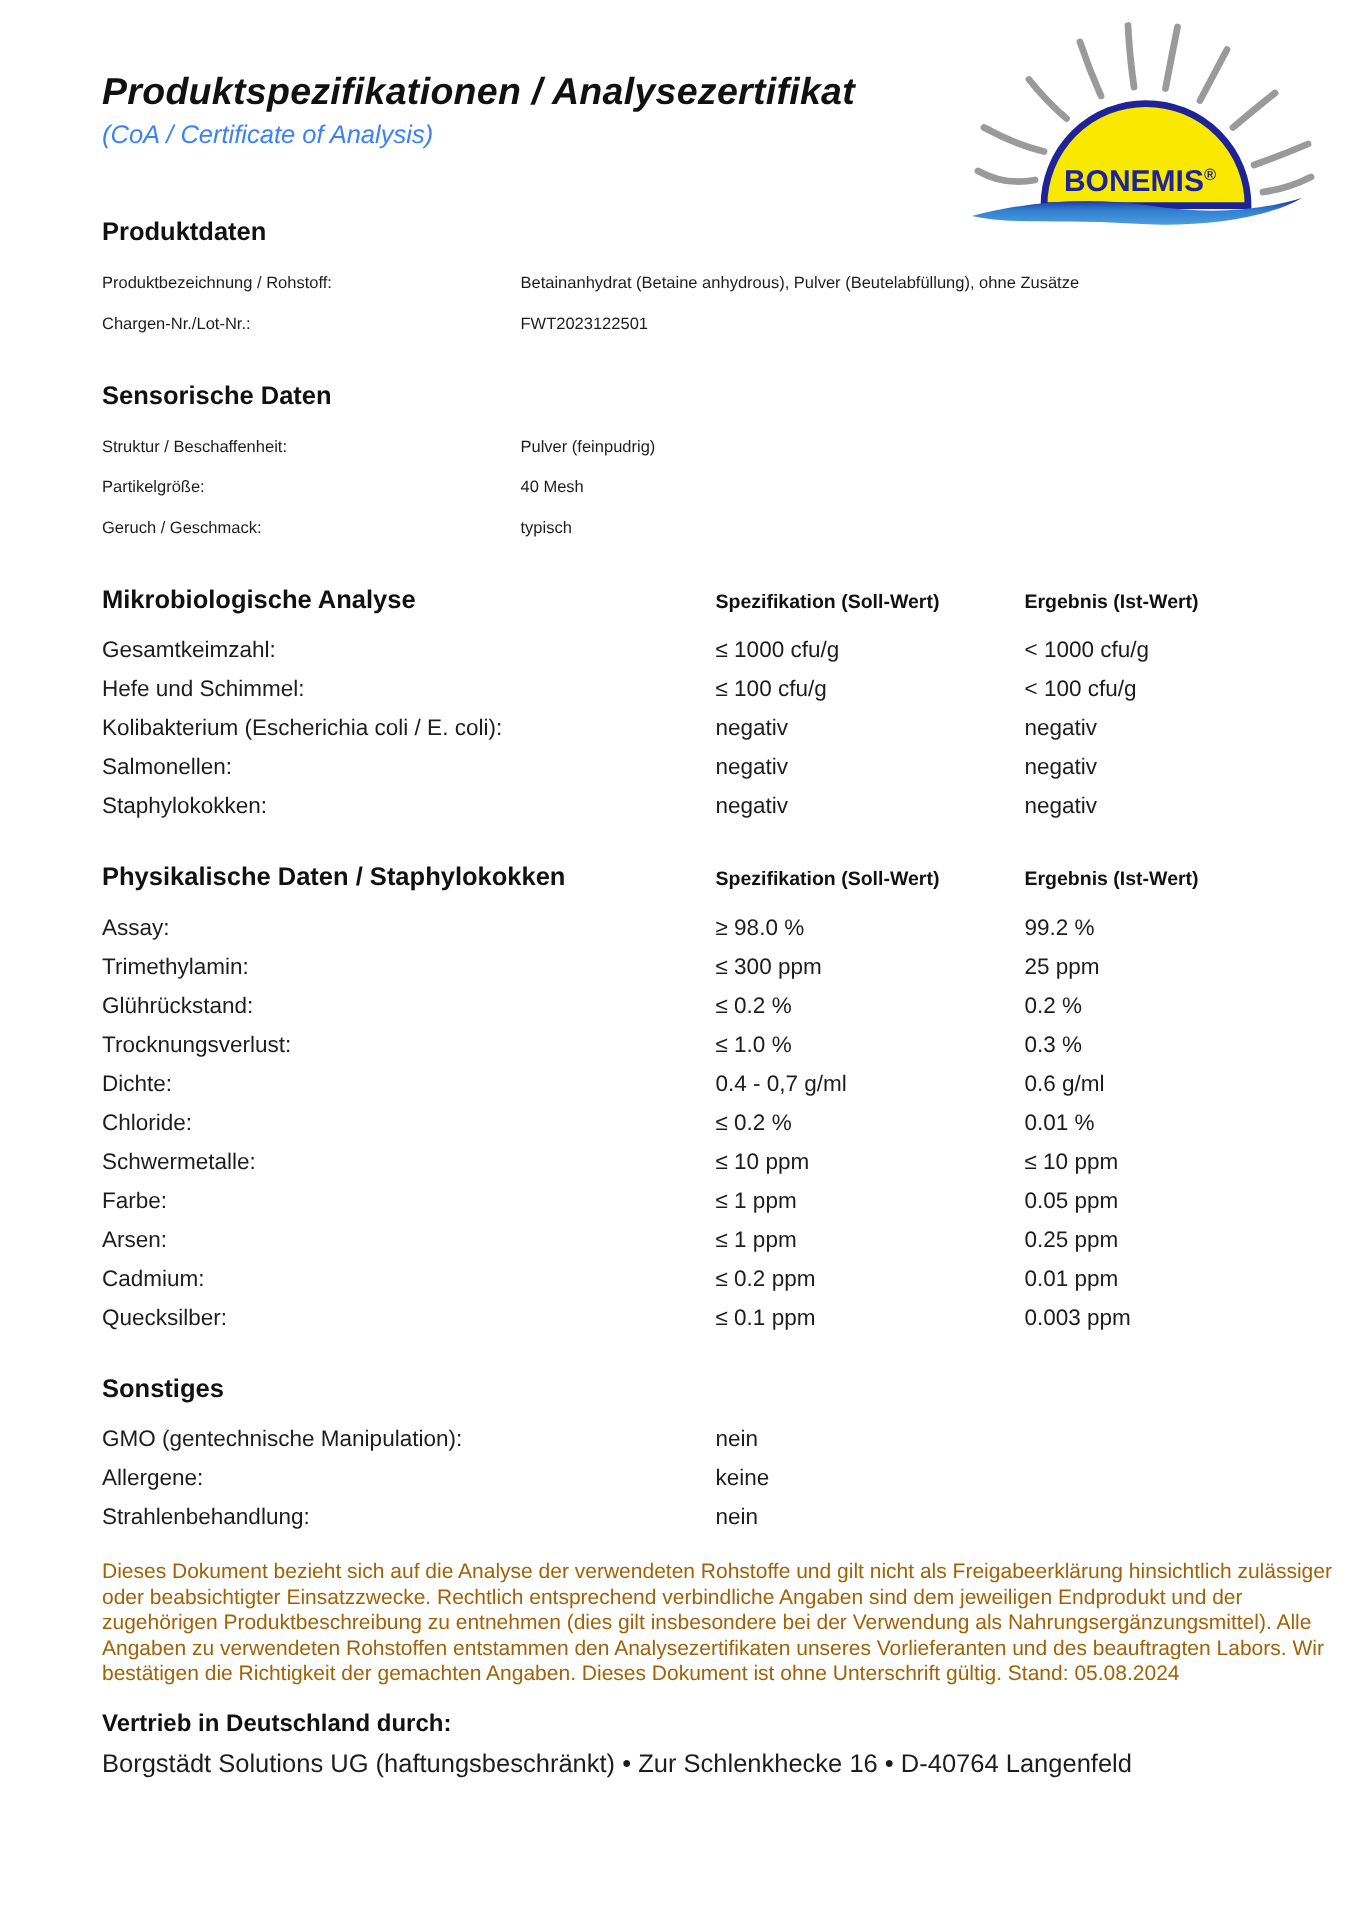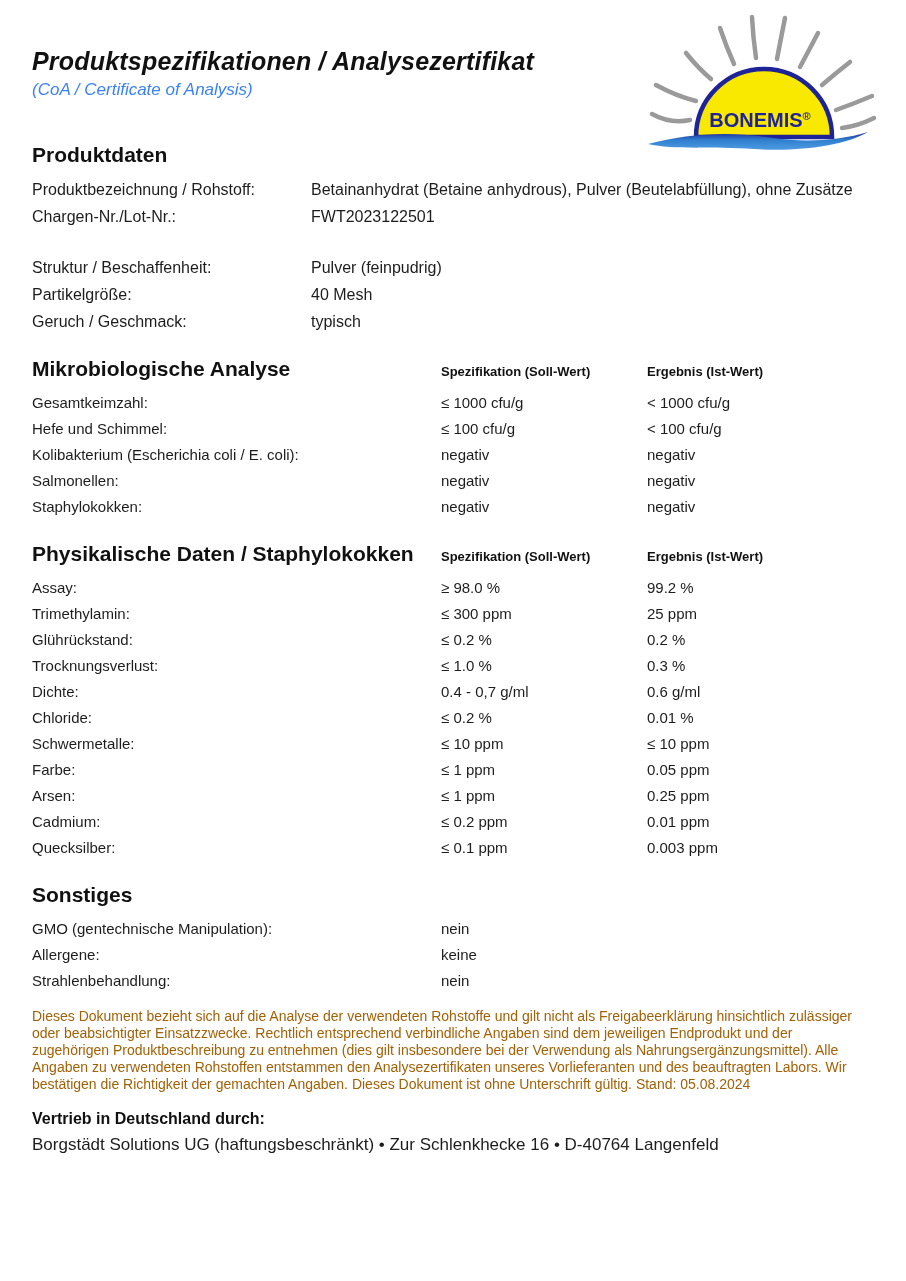"Produktspezifikationen /" .content { padding: 0 36px 0 32px -> 0 36px 0 68px }
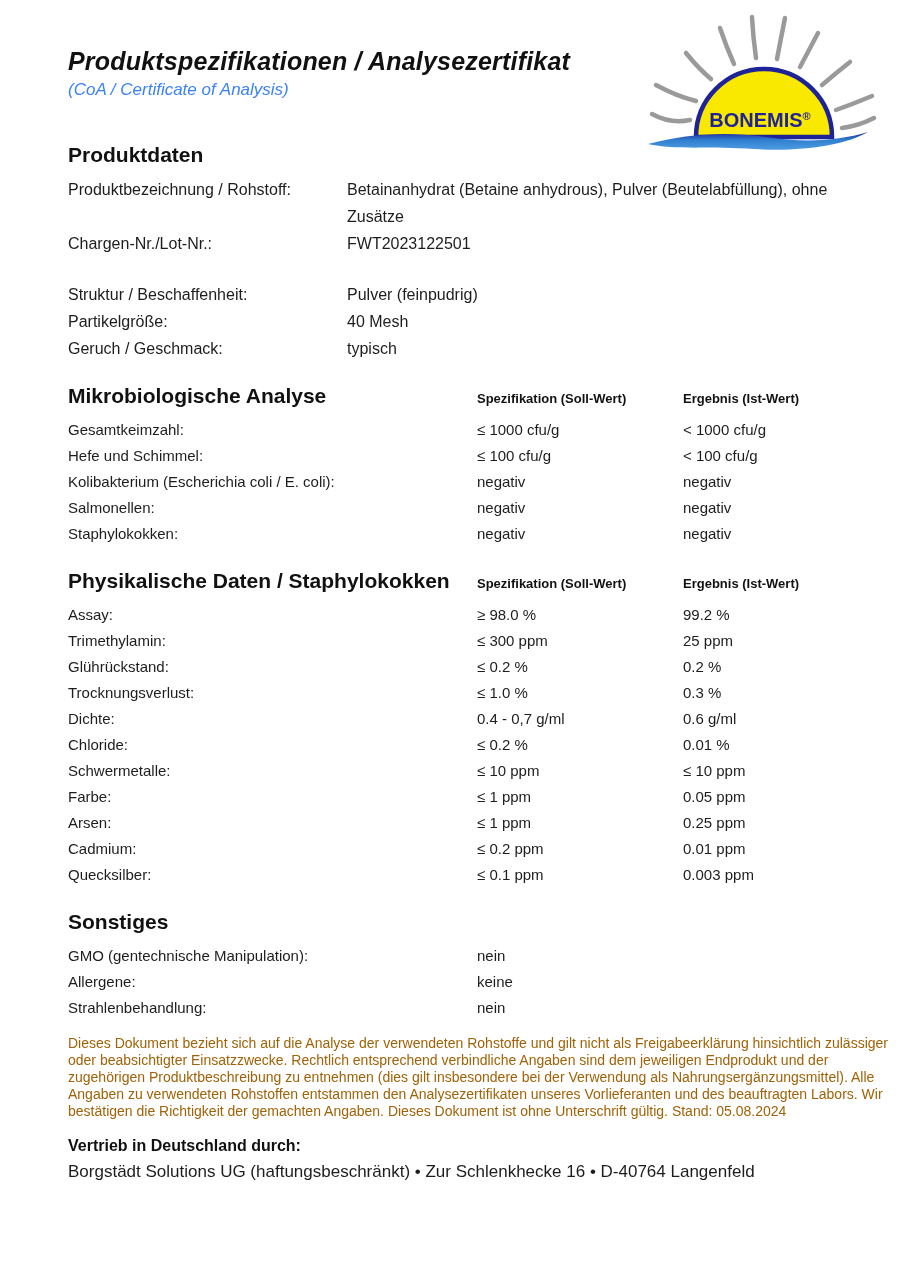"Produktdaten" .section-title { font-size: 21px -> 17px }
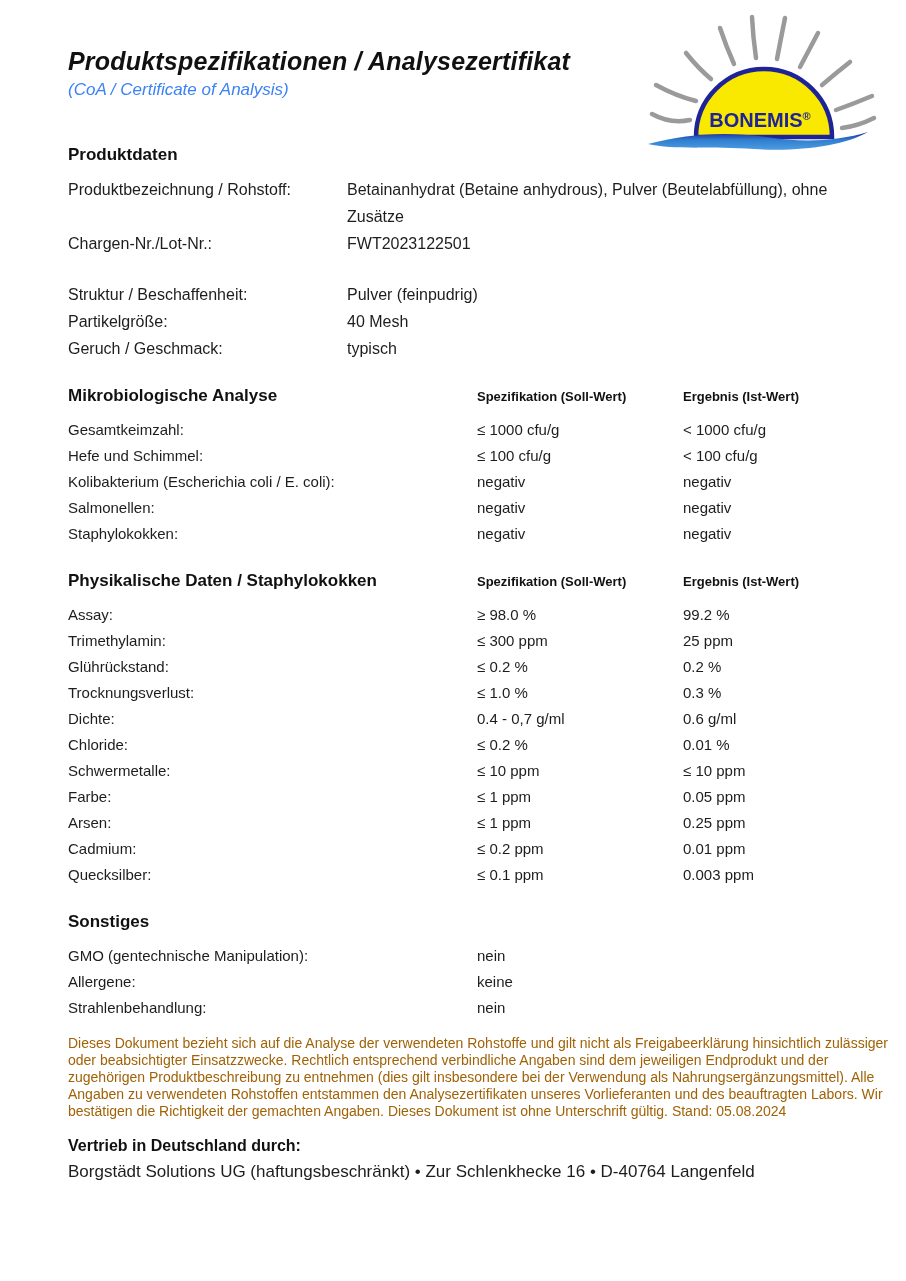"Produktbezeichnung / Rohstoff:" .row2 { font-size: 16px -> 11px }
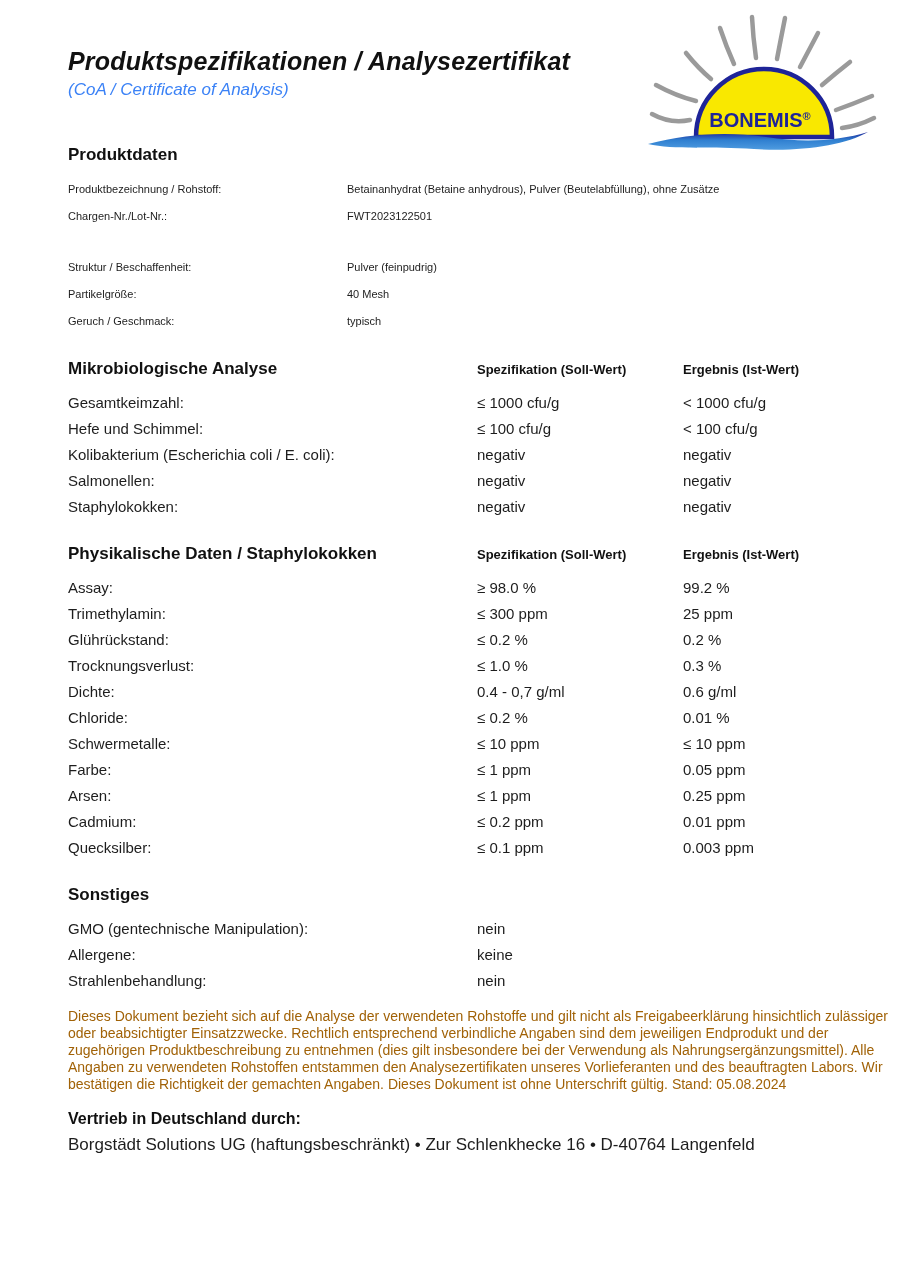"Sensorische Daten" div.section-title { html: none -> <div>Sensorische Daten</div> }
